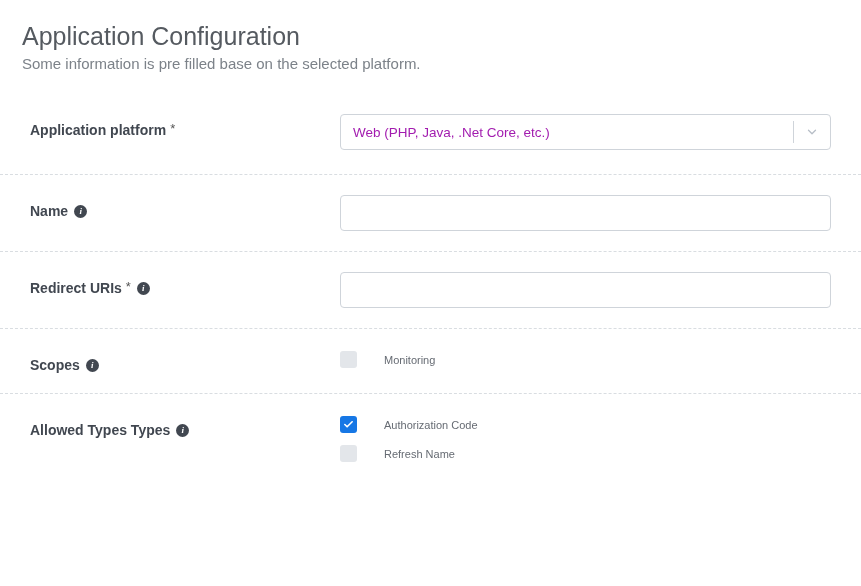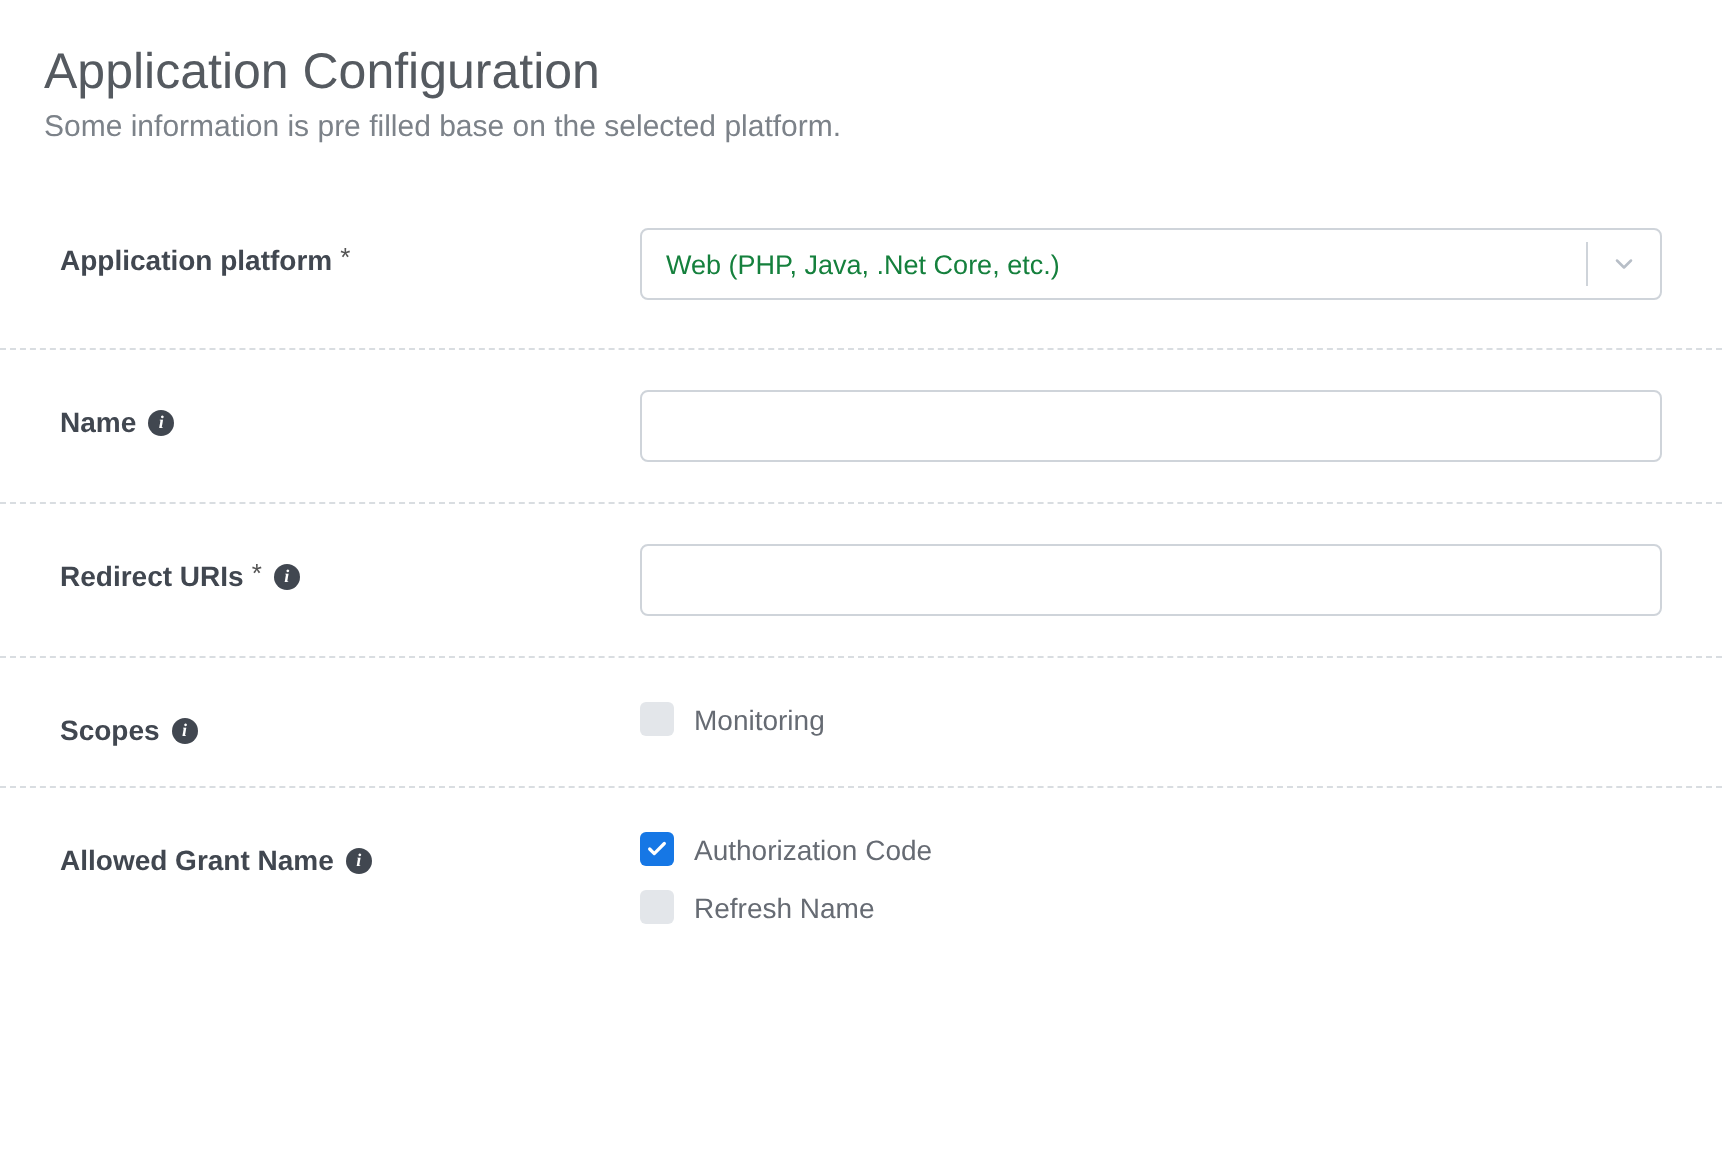"Application platform" .form-row { gap: none -> 20px }
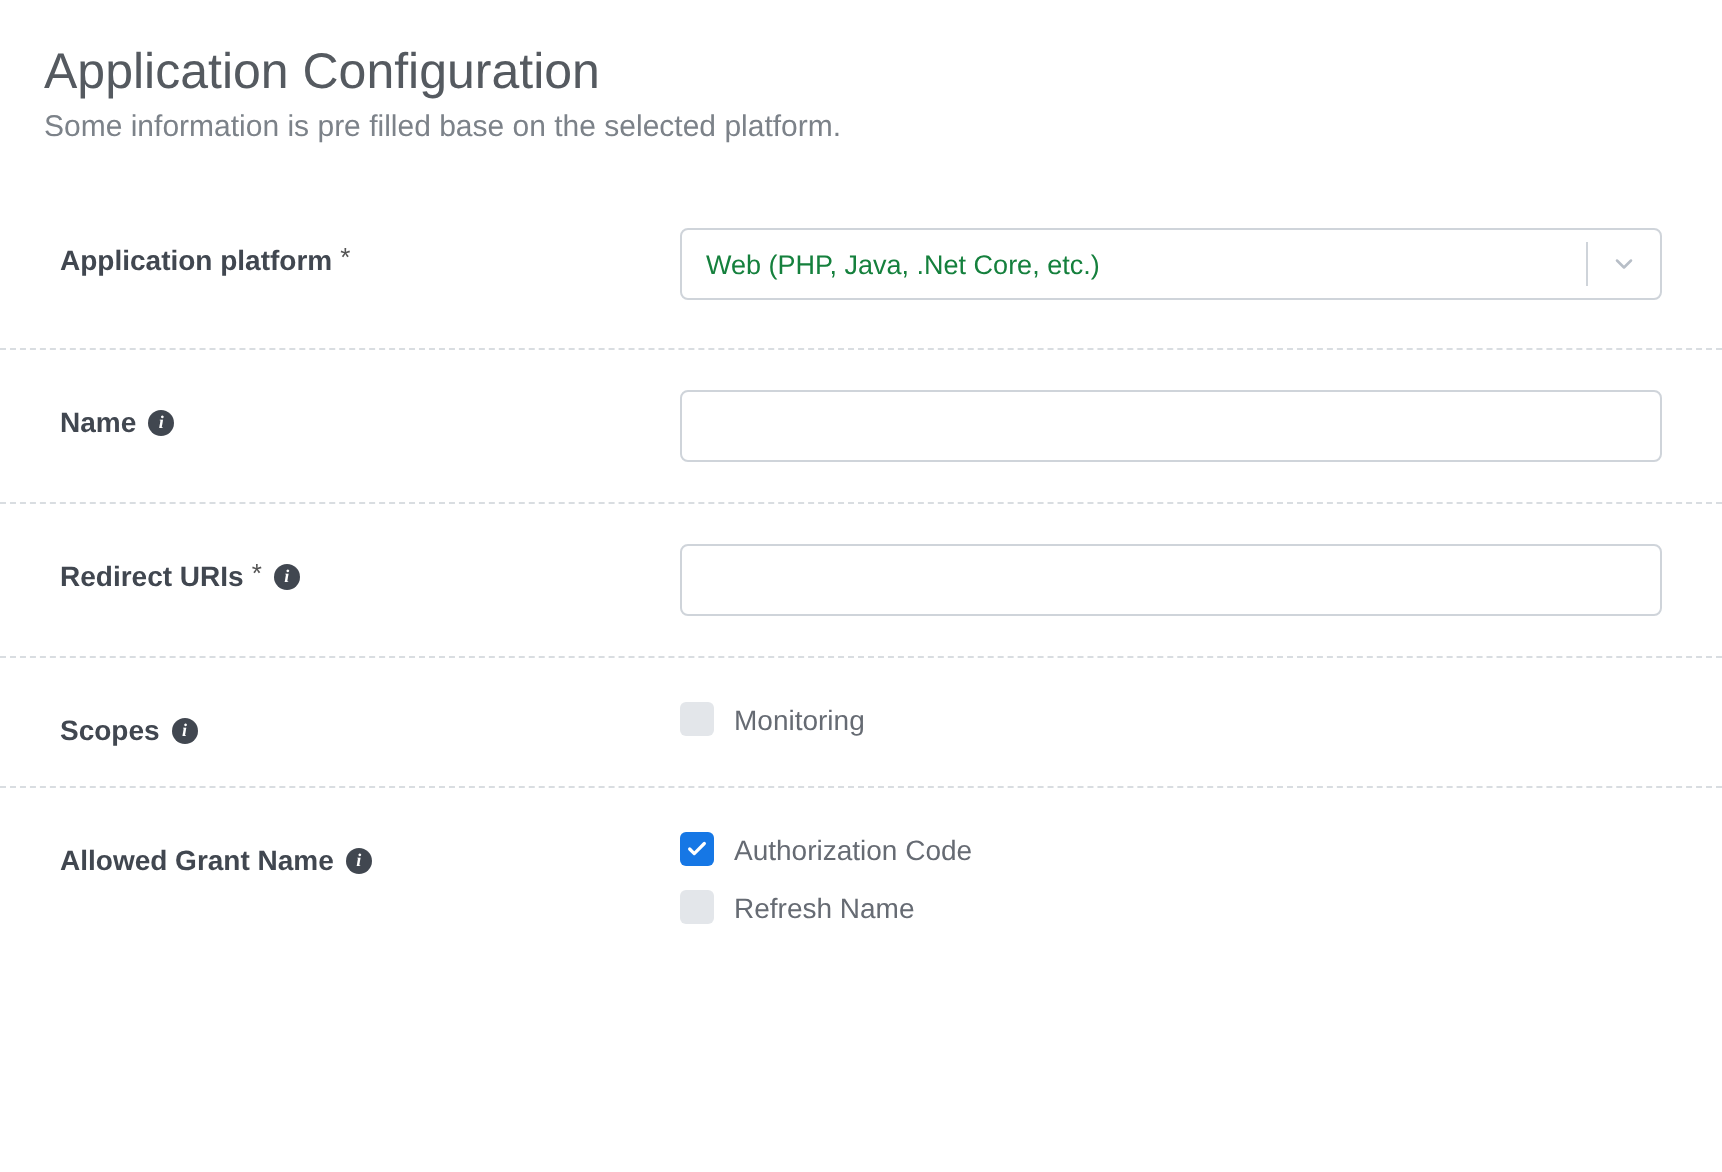"Web (PHP, Java, .Net Core," .select-value { color: #15803d -> #a21caf }
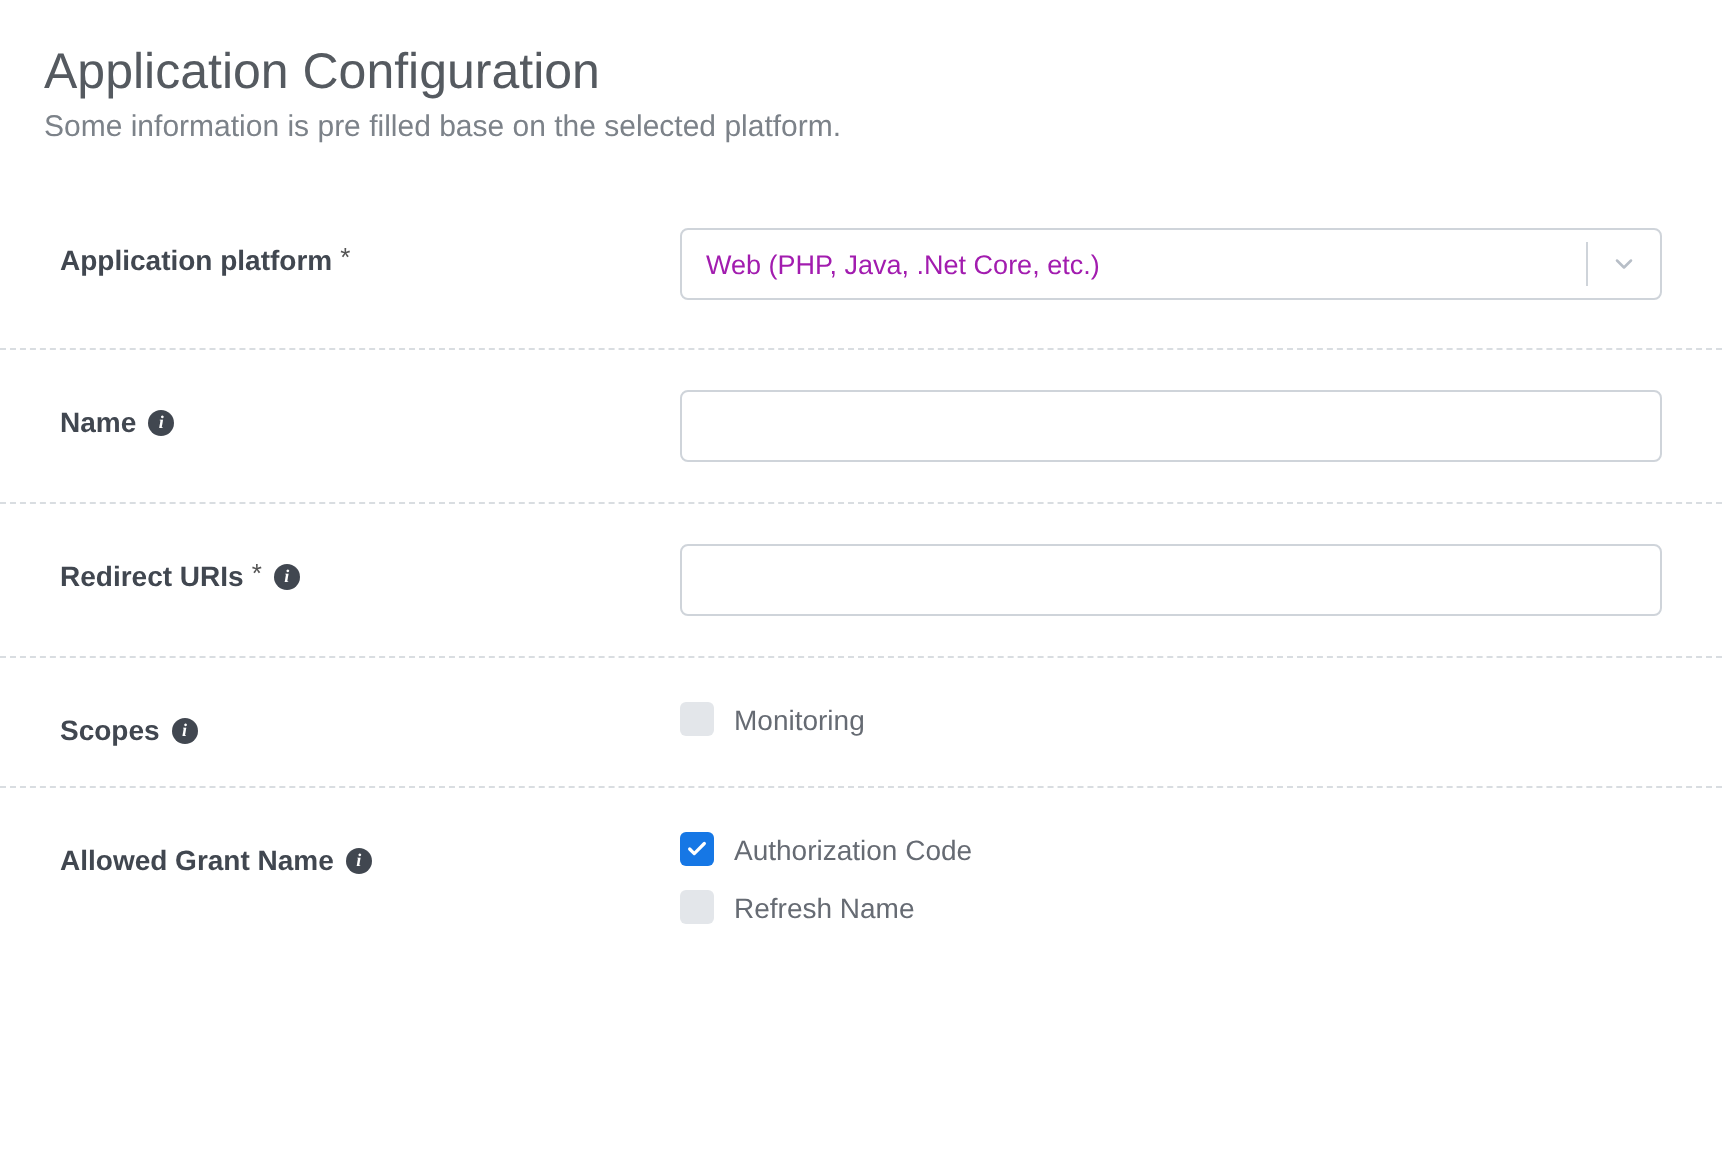"Monitoring" .checkbox-label { font-size: 14px -> 11px; margin-left: none -> 17px }
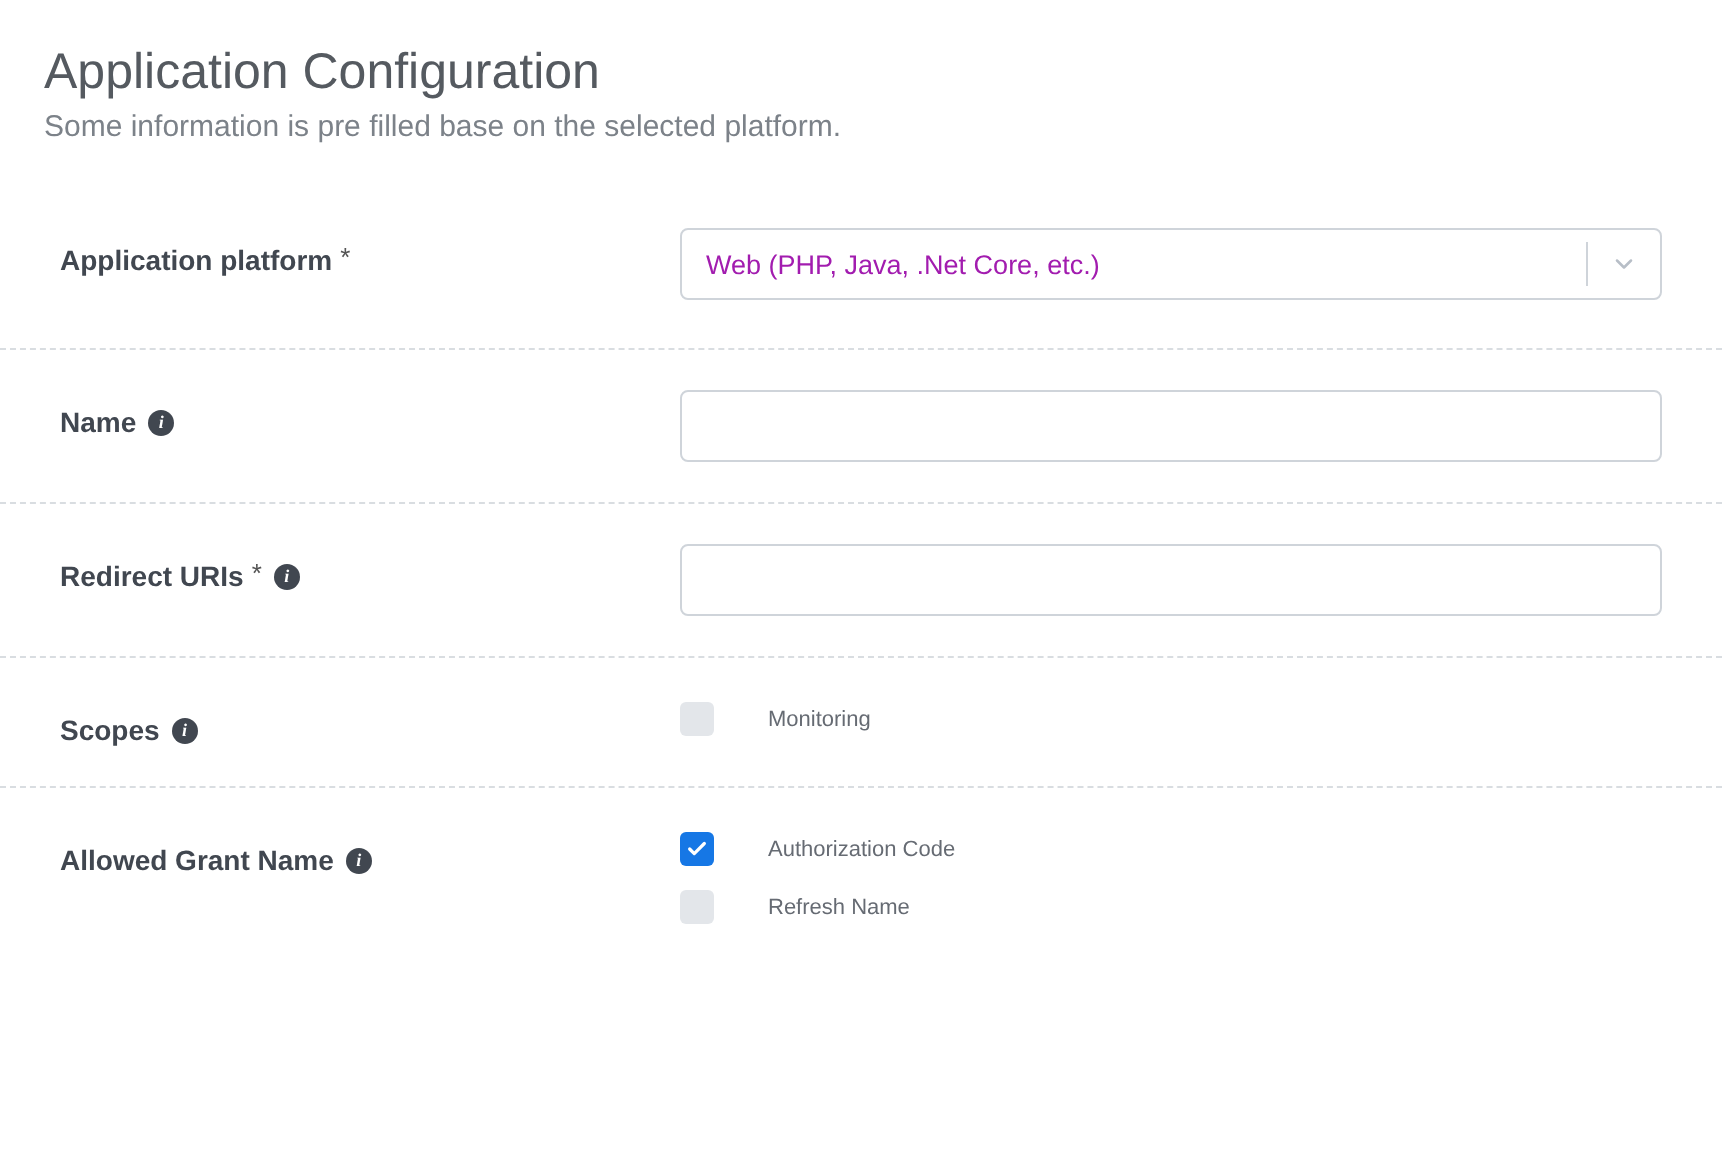"Allowed Grant Name" span.form-label { text: Grant Name -> Types Types }
